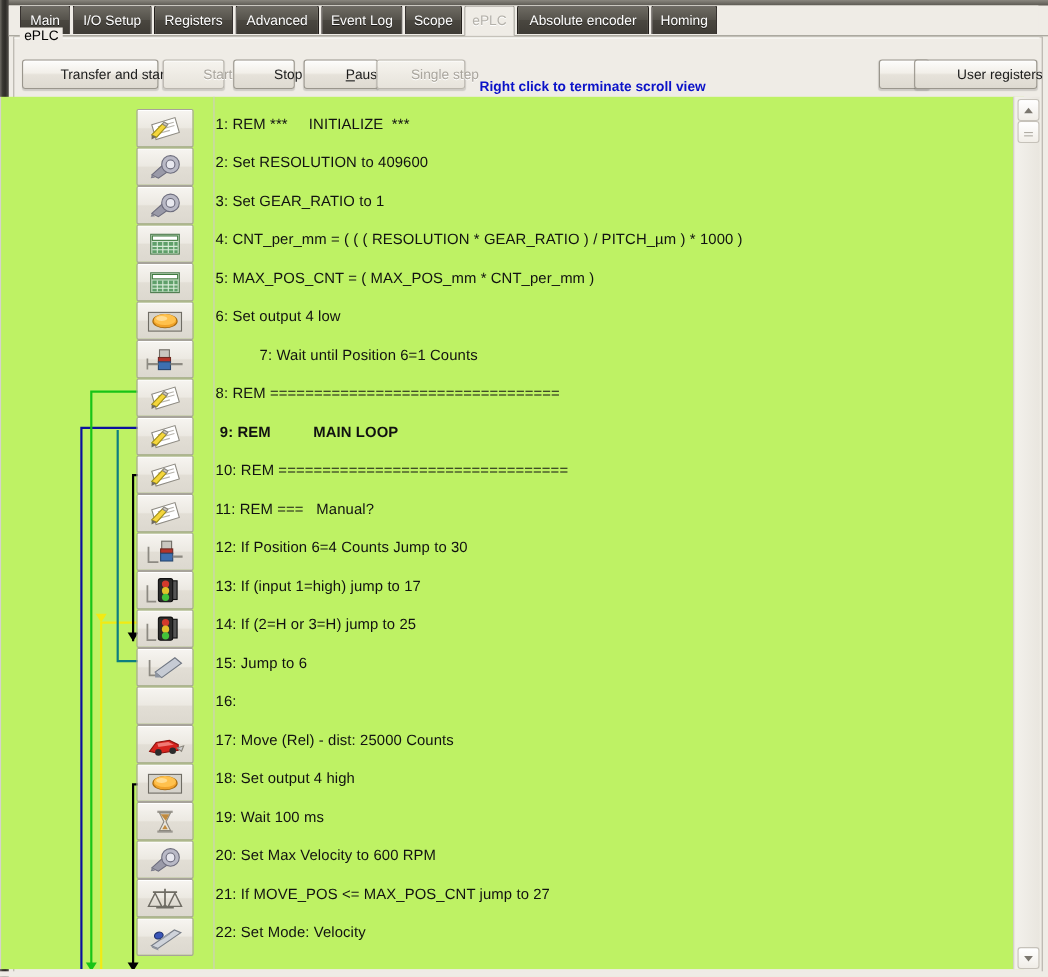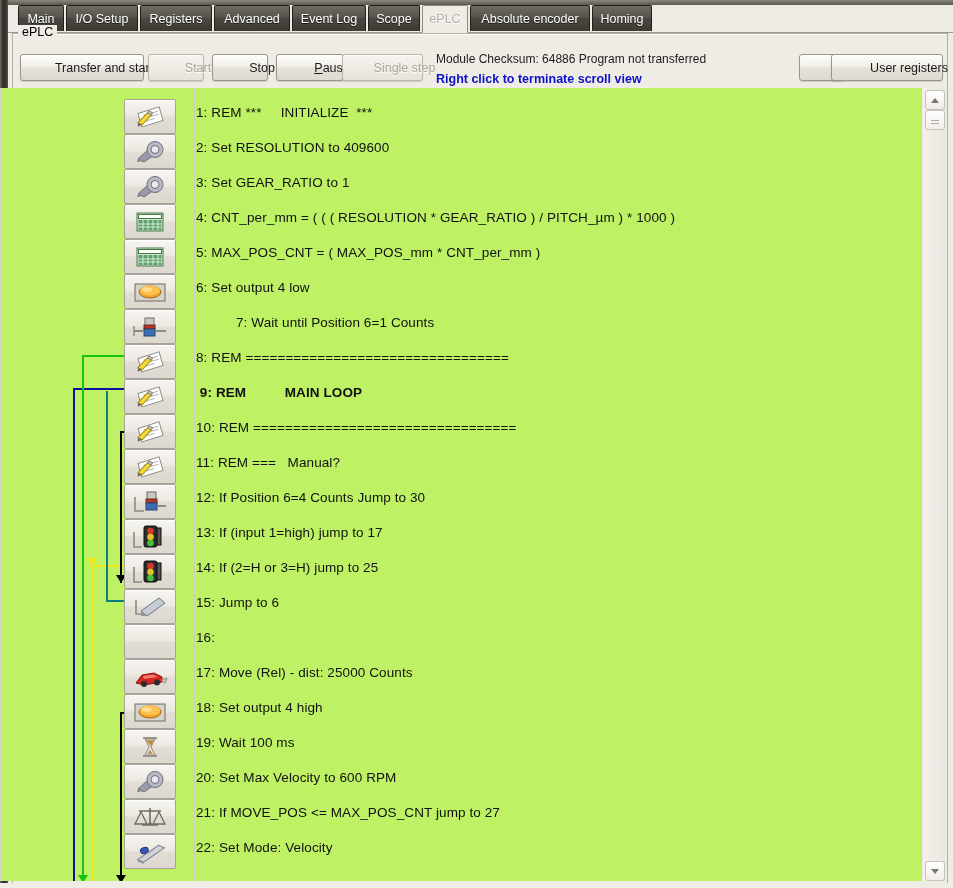"Module Checksum: 64886 Program not" div.status1 { html: <div>Module Checksum: 64886 Program not transferred</div> -> none }
